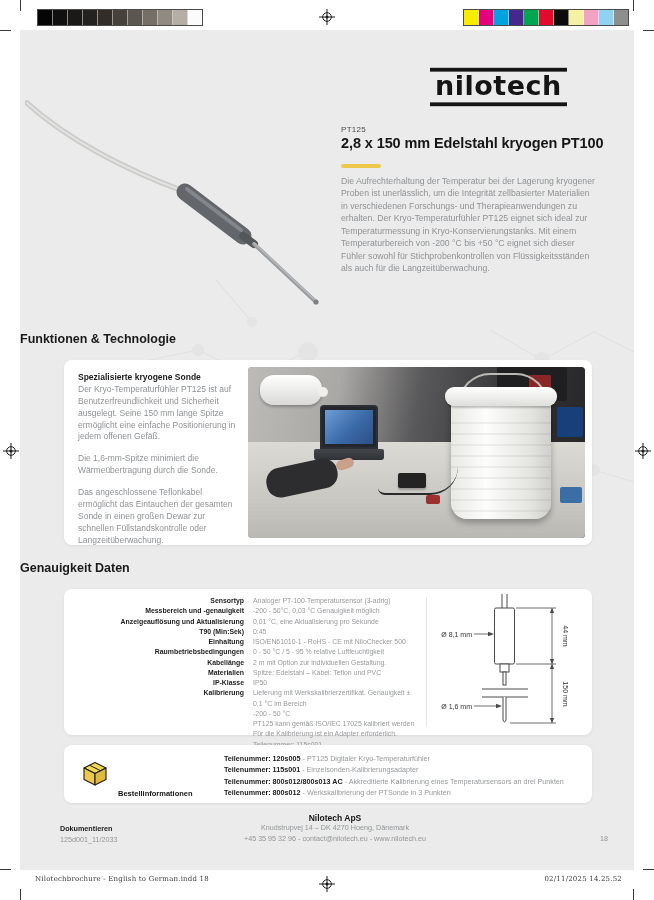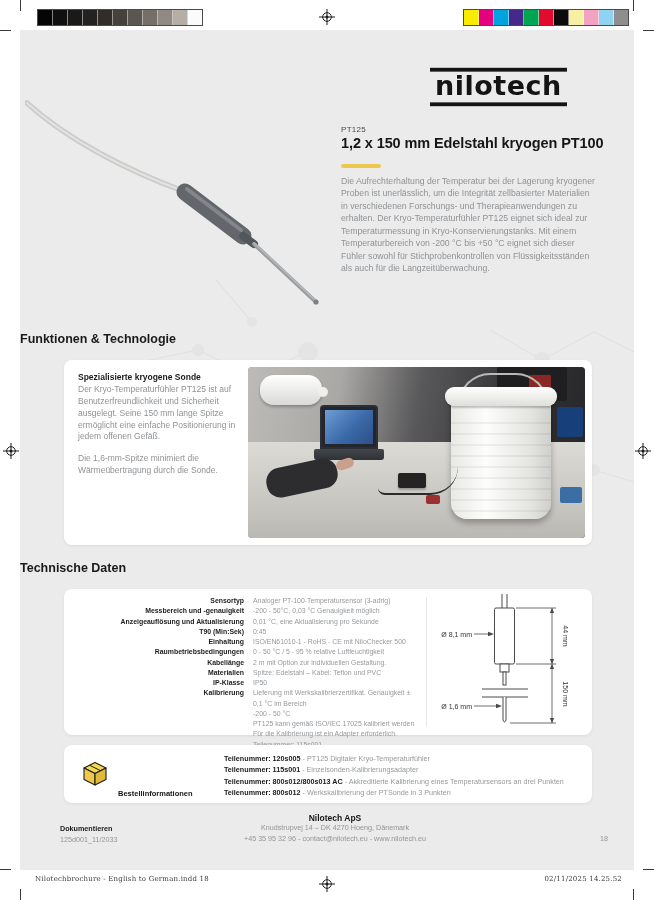"1,2 x 150 mm Edelstahl" div.prod-title { text: 1,2 -> 2,8 }
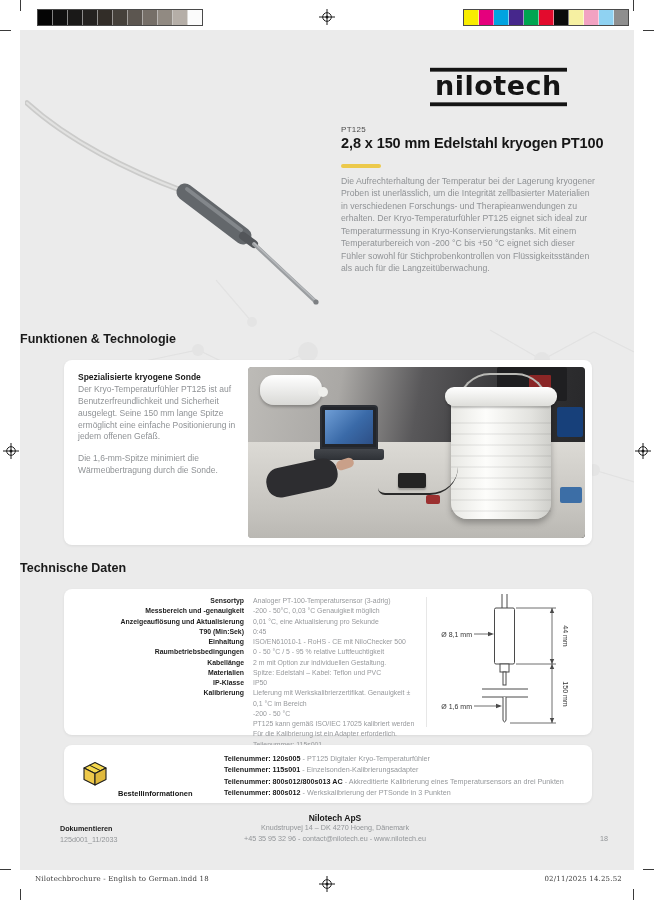"Das angeschlossene Teflonkabel" p { html: none -> <p>Das angeschlossene Teflonkabel ermöglicht das Eintauchen der gesamten Sonde in einen großen Dewar zur schnellen Füllstandskontrolle oder Langzeitüberwachung.</p> }
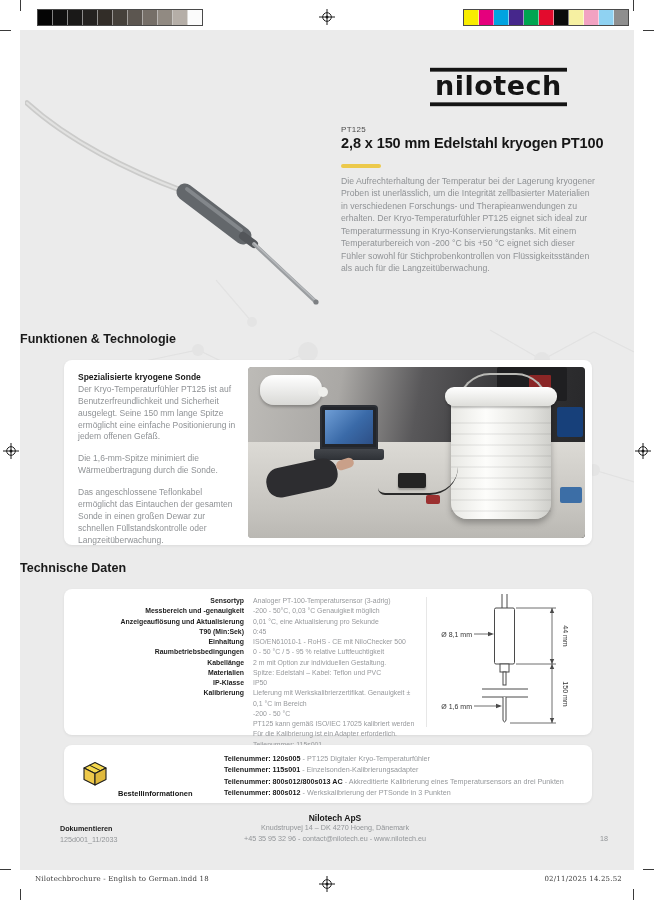"Technische Daten" div.h-section { text: Technische -> Genauigkeit }
